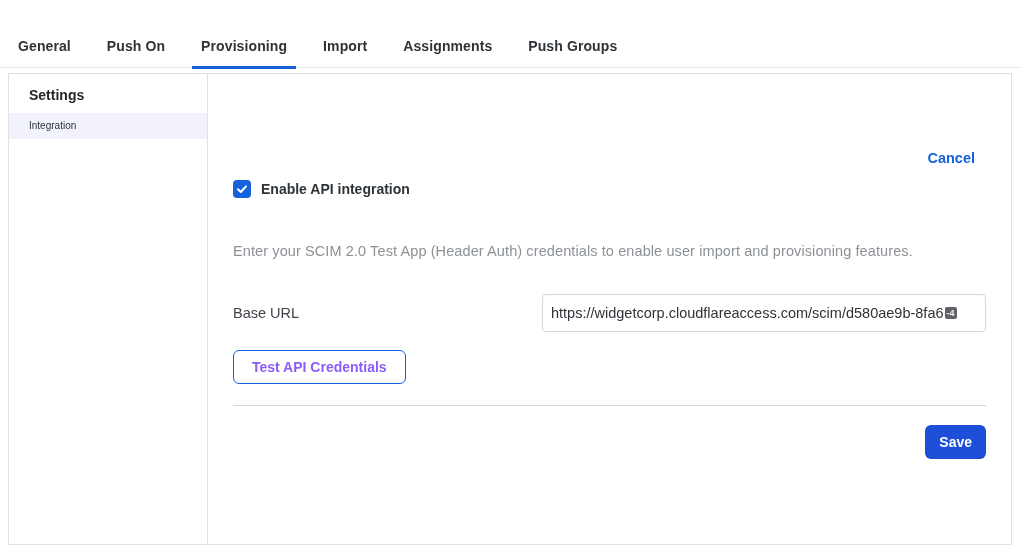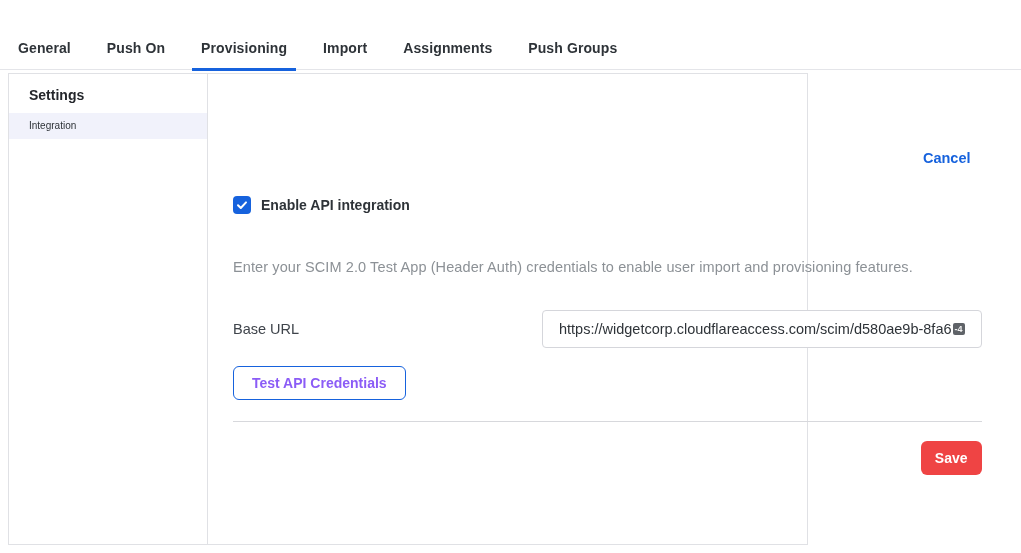"General" .tabbar { height: 50px -> 68px; margin-top: 20px -> none }
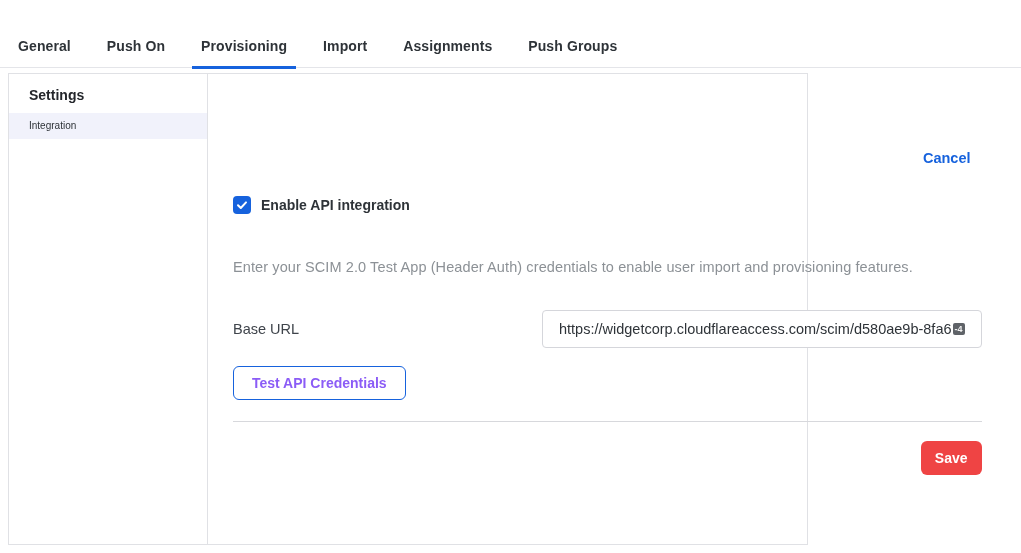"Settings" .panel { justify-content: none -> center; width: 800px -> 1004px }
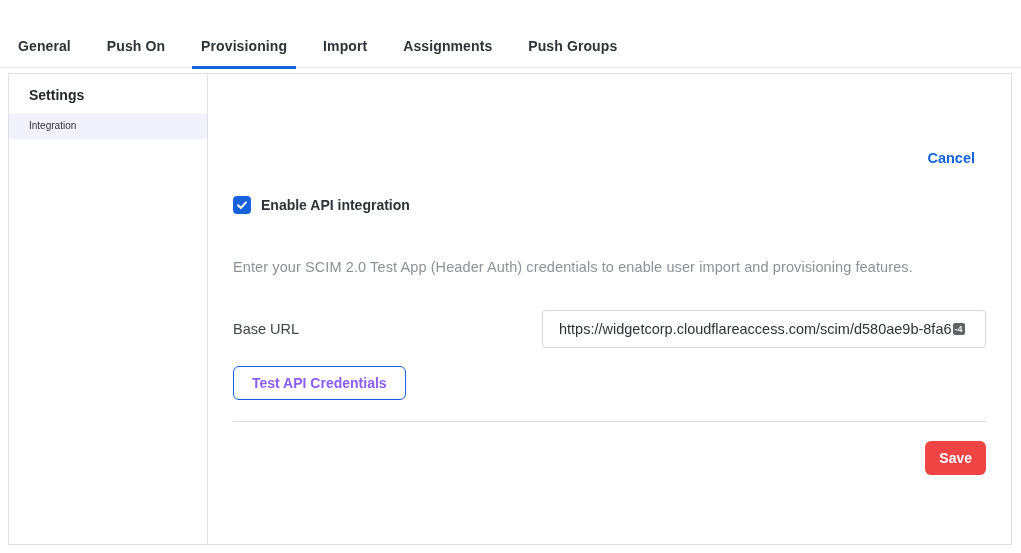"Enable API integration" .checkbox-row { margin-top: 29px -> 13px }
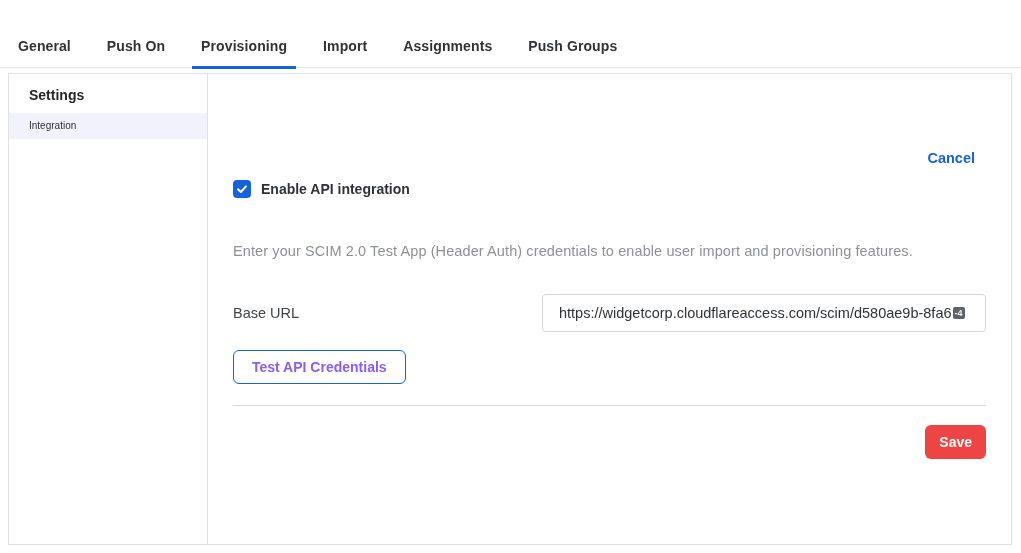"https://widgetcorp.cloudflareaccess.com/" .field-input { padding: 0 16px -> 0 8px }
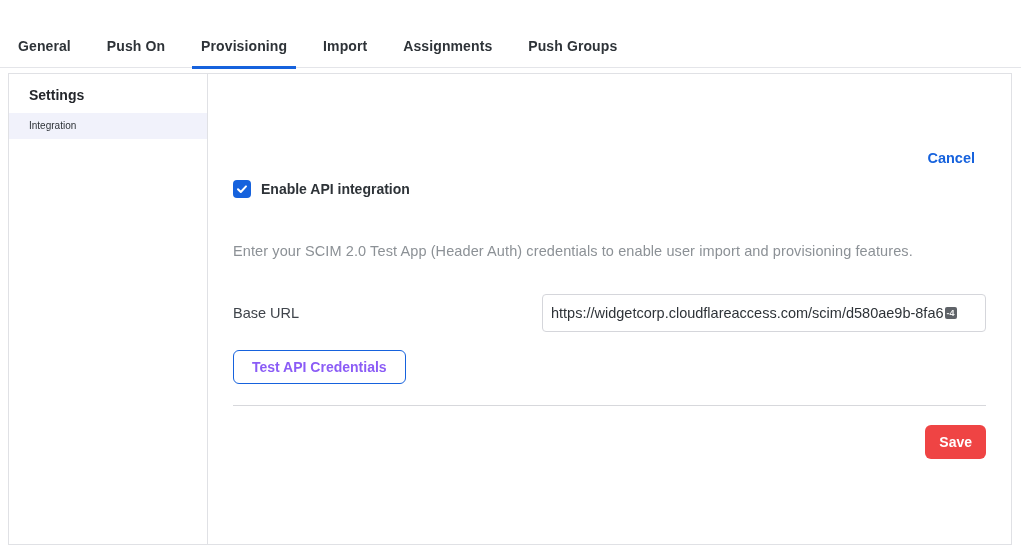"Save" .save-btn { background: #ef4444 -> #1d4ed8 }
